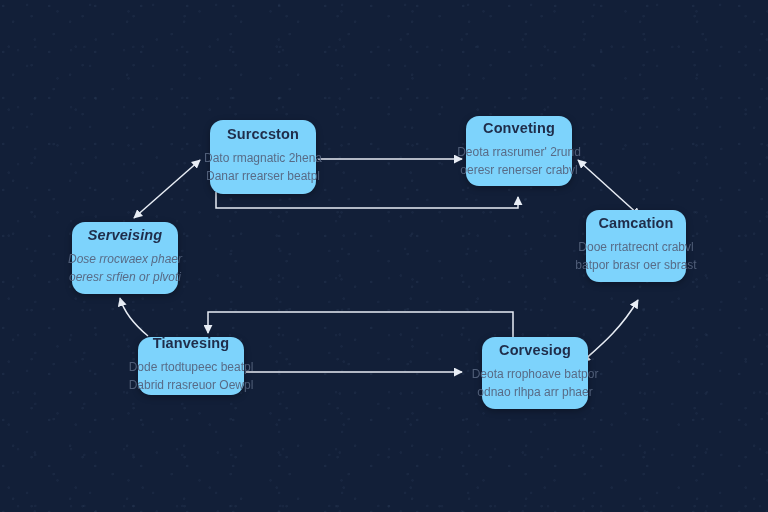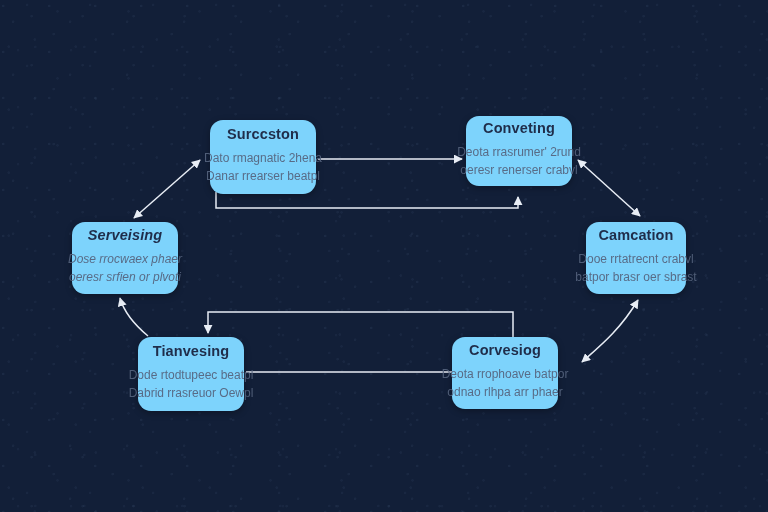"Camcation" div.node { top: 222px -> 210px }
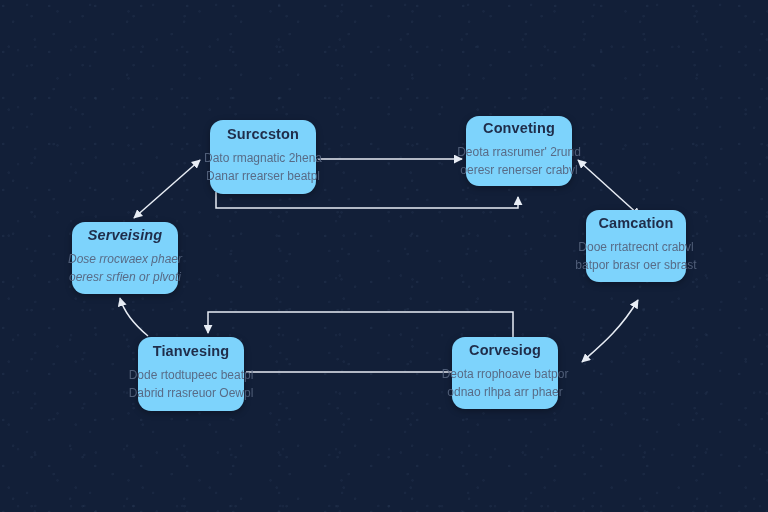"Tianvesing" div.node { height: 74px -> 58px }
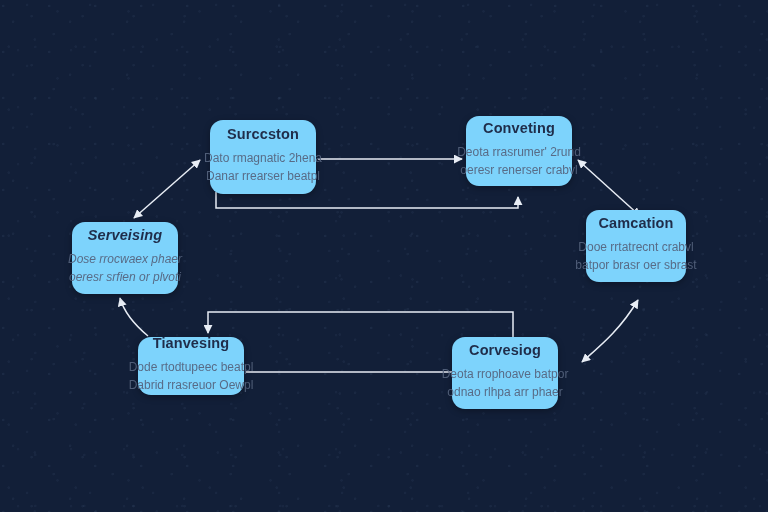"Corvesiog" div.node { left: 452px -> 482px }
